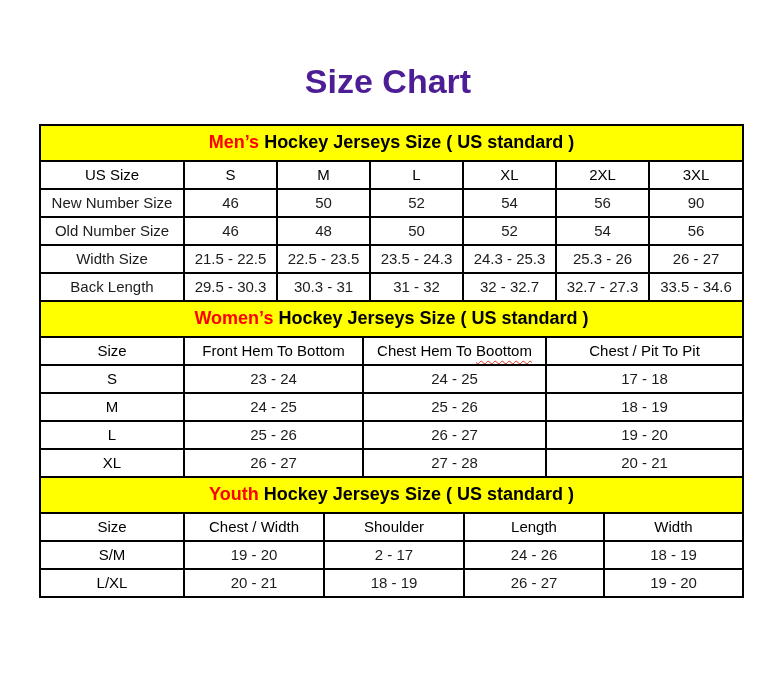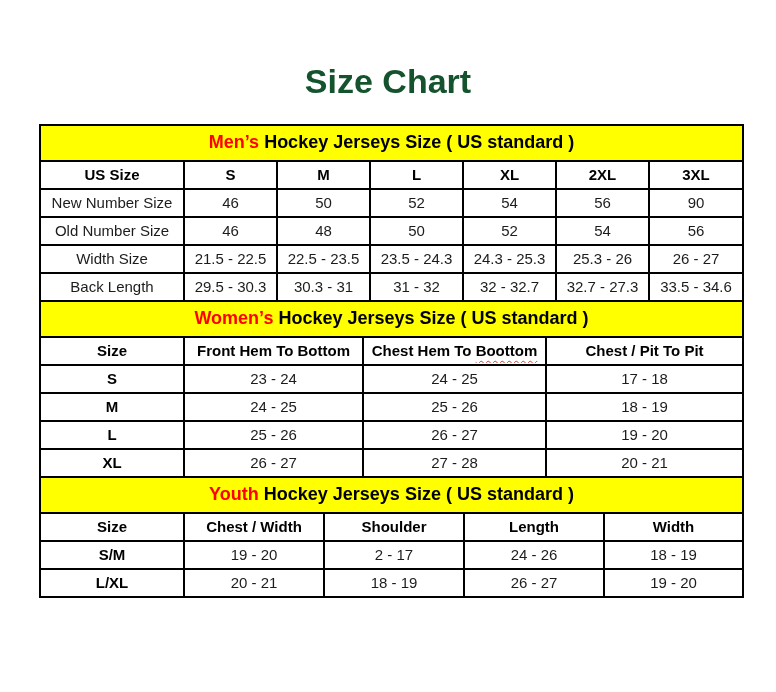"Size Chart" h1.page-title { color: #14532d -> #4c1d95 }
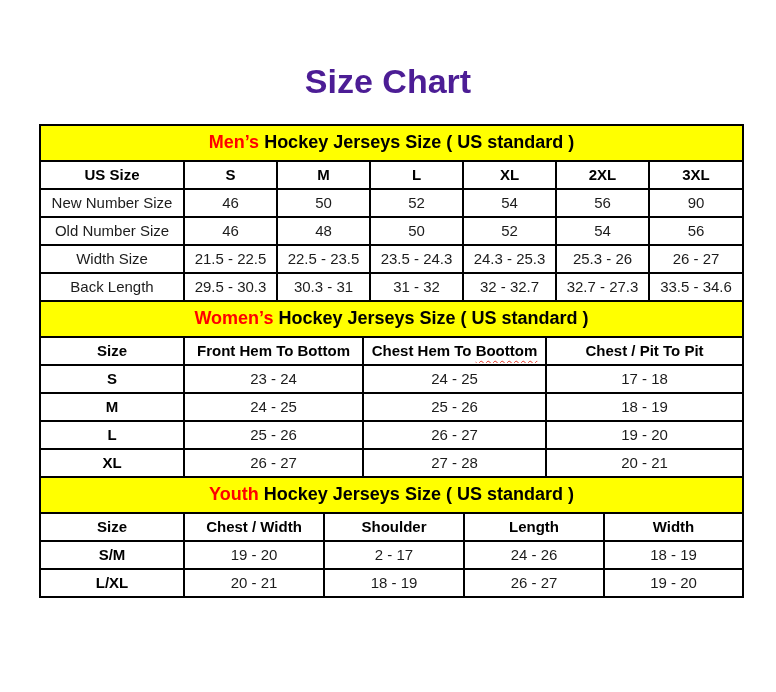"US Size" .size-table th { border-radius: 6px -> none; font-weight: bold -> normal }
